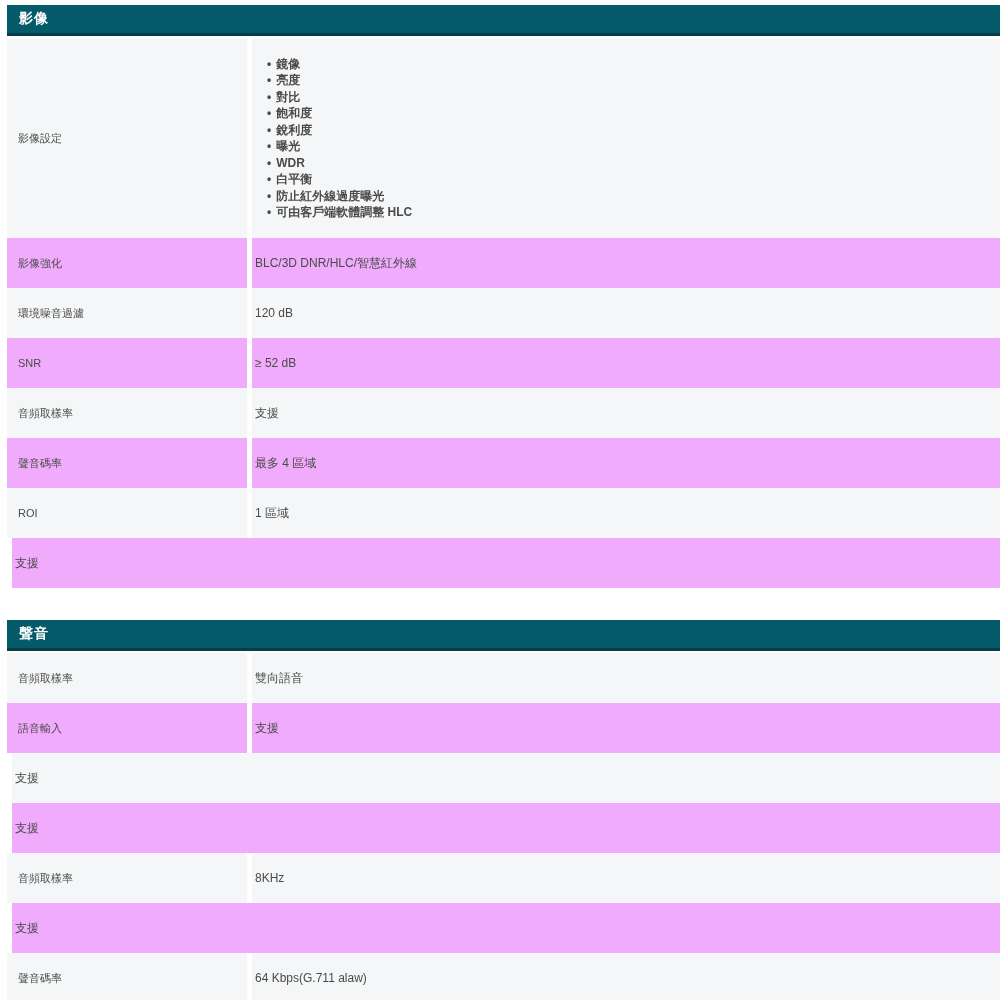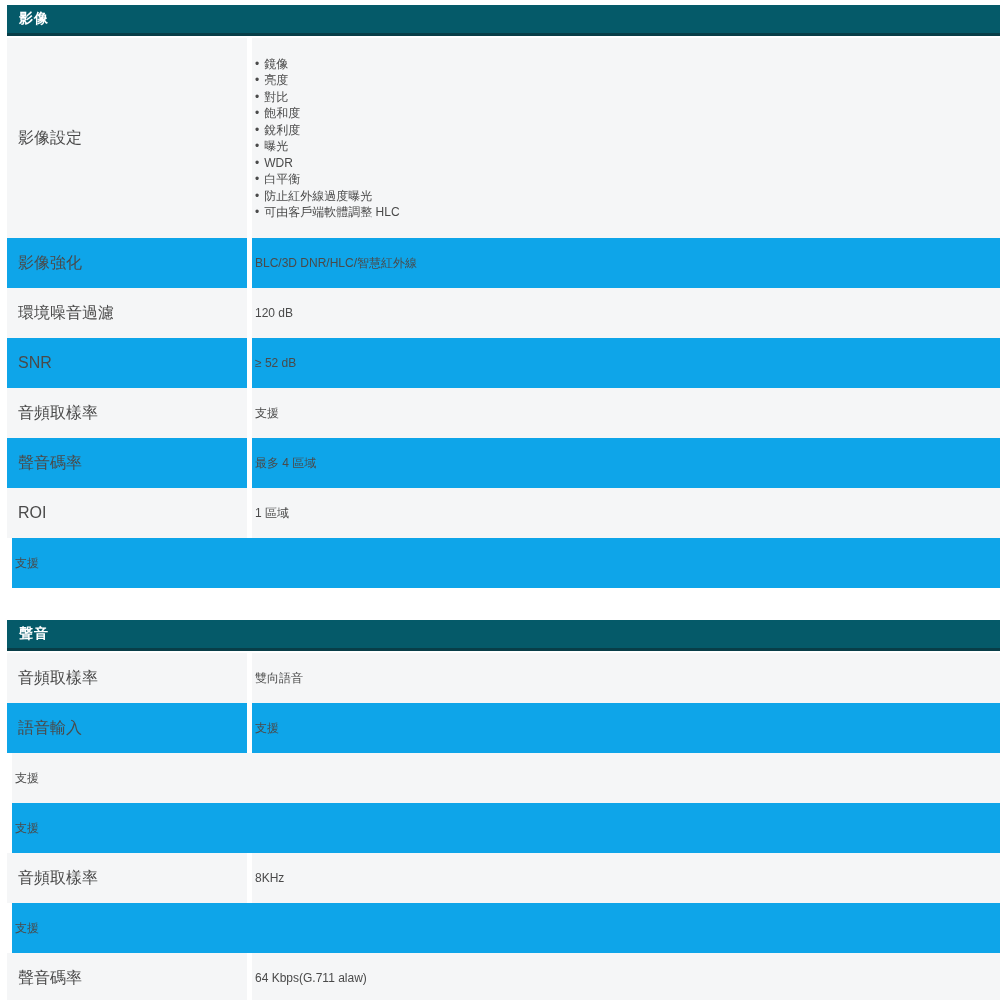"鏡像" .bullet-list { font-weight: none -> bold; margin: 0 -> 12px }
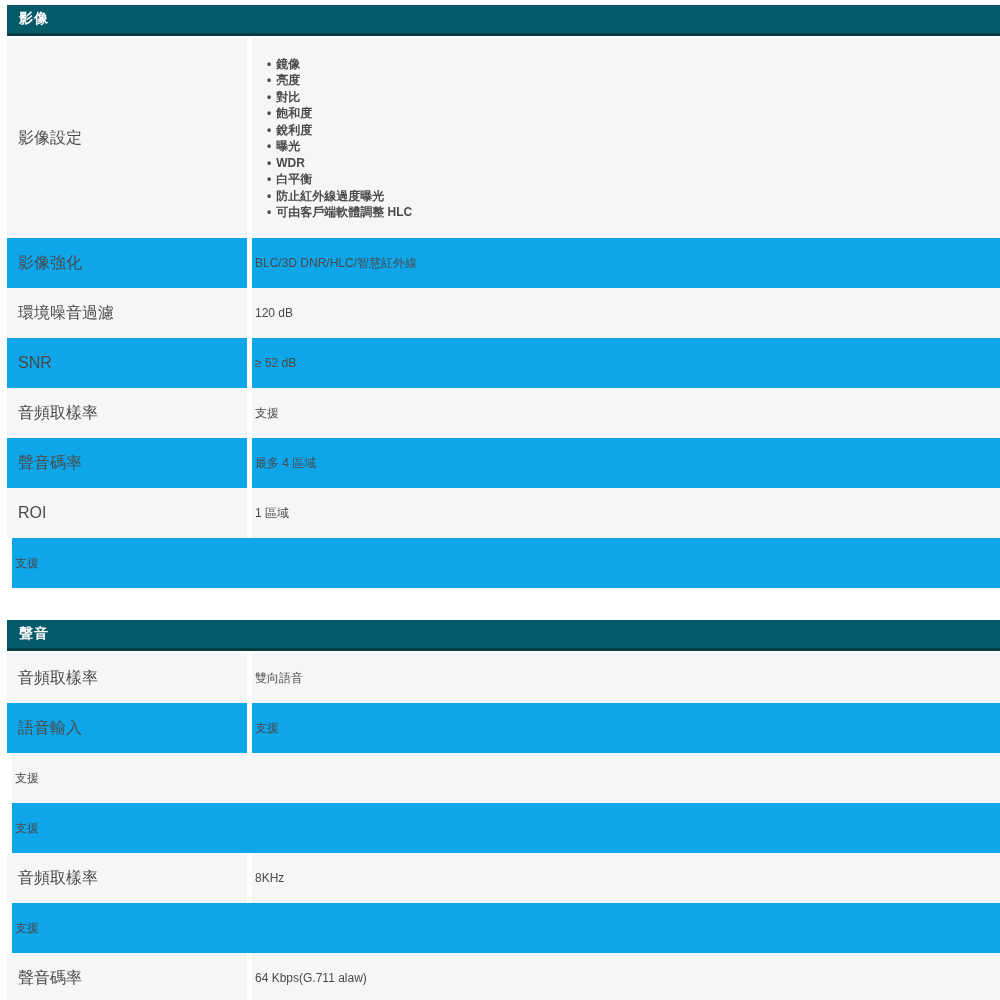"影像設定" .label-cell { font-size: 16px -> 11px }
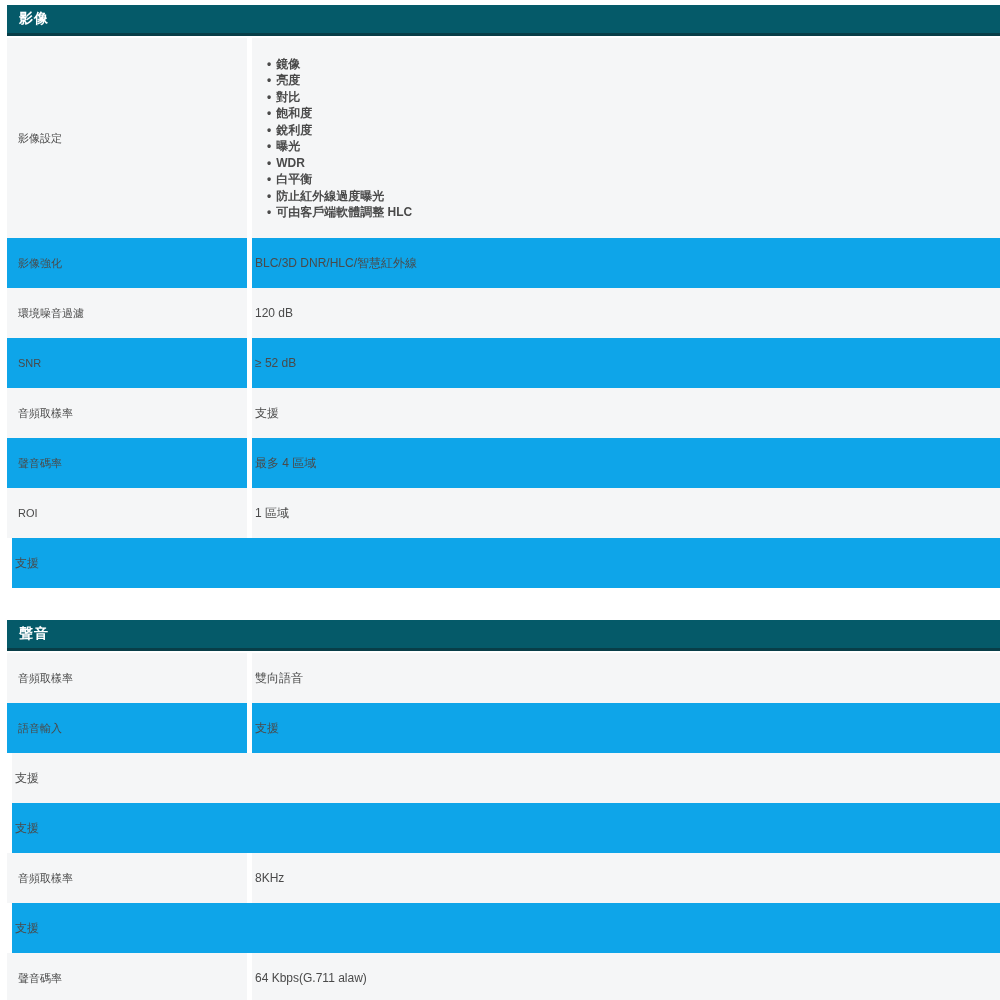"影像強化" .spec-row .cell { background: #0ea5e9 -> #f0abfc }
